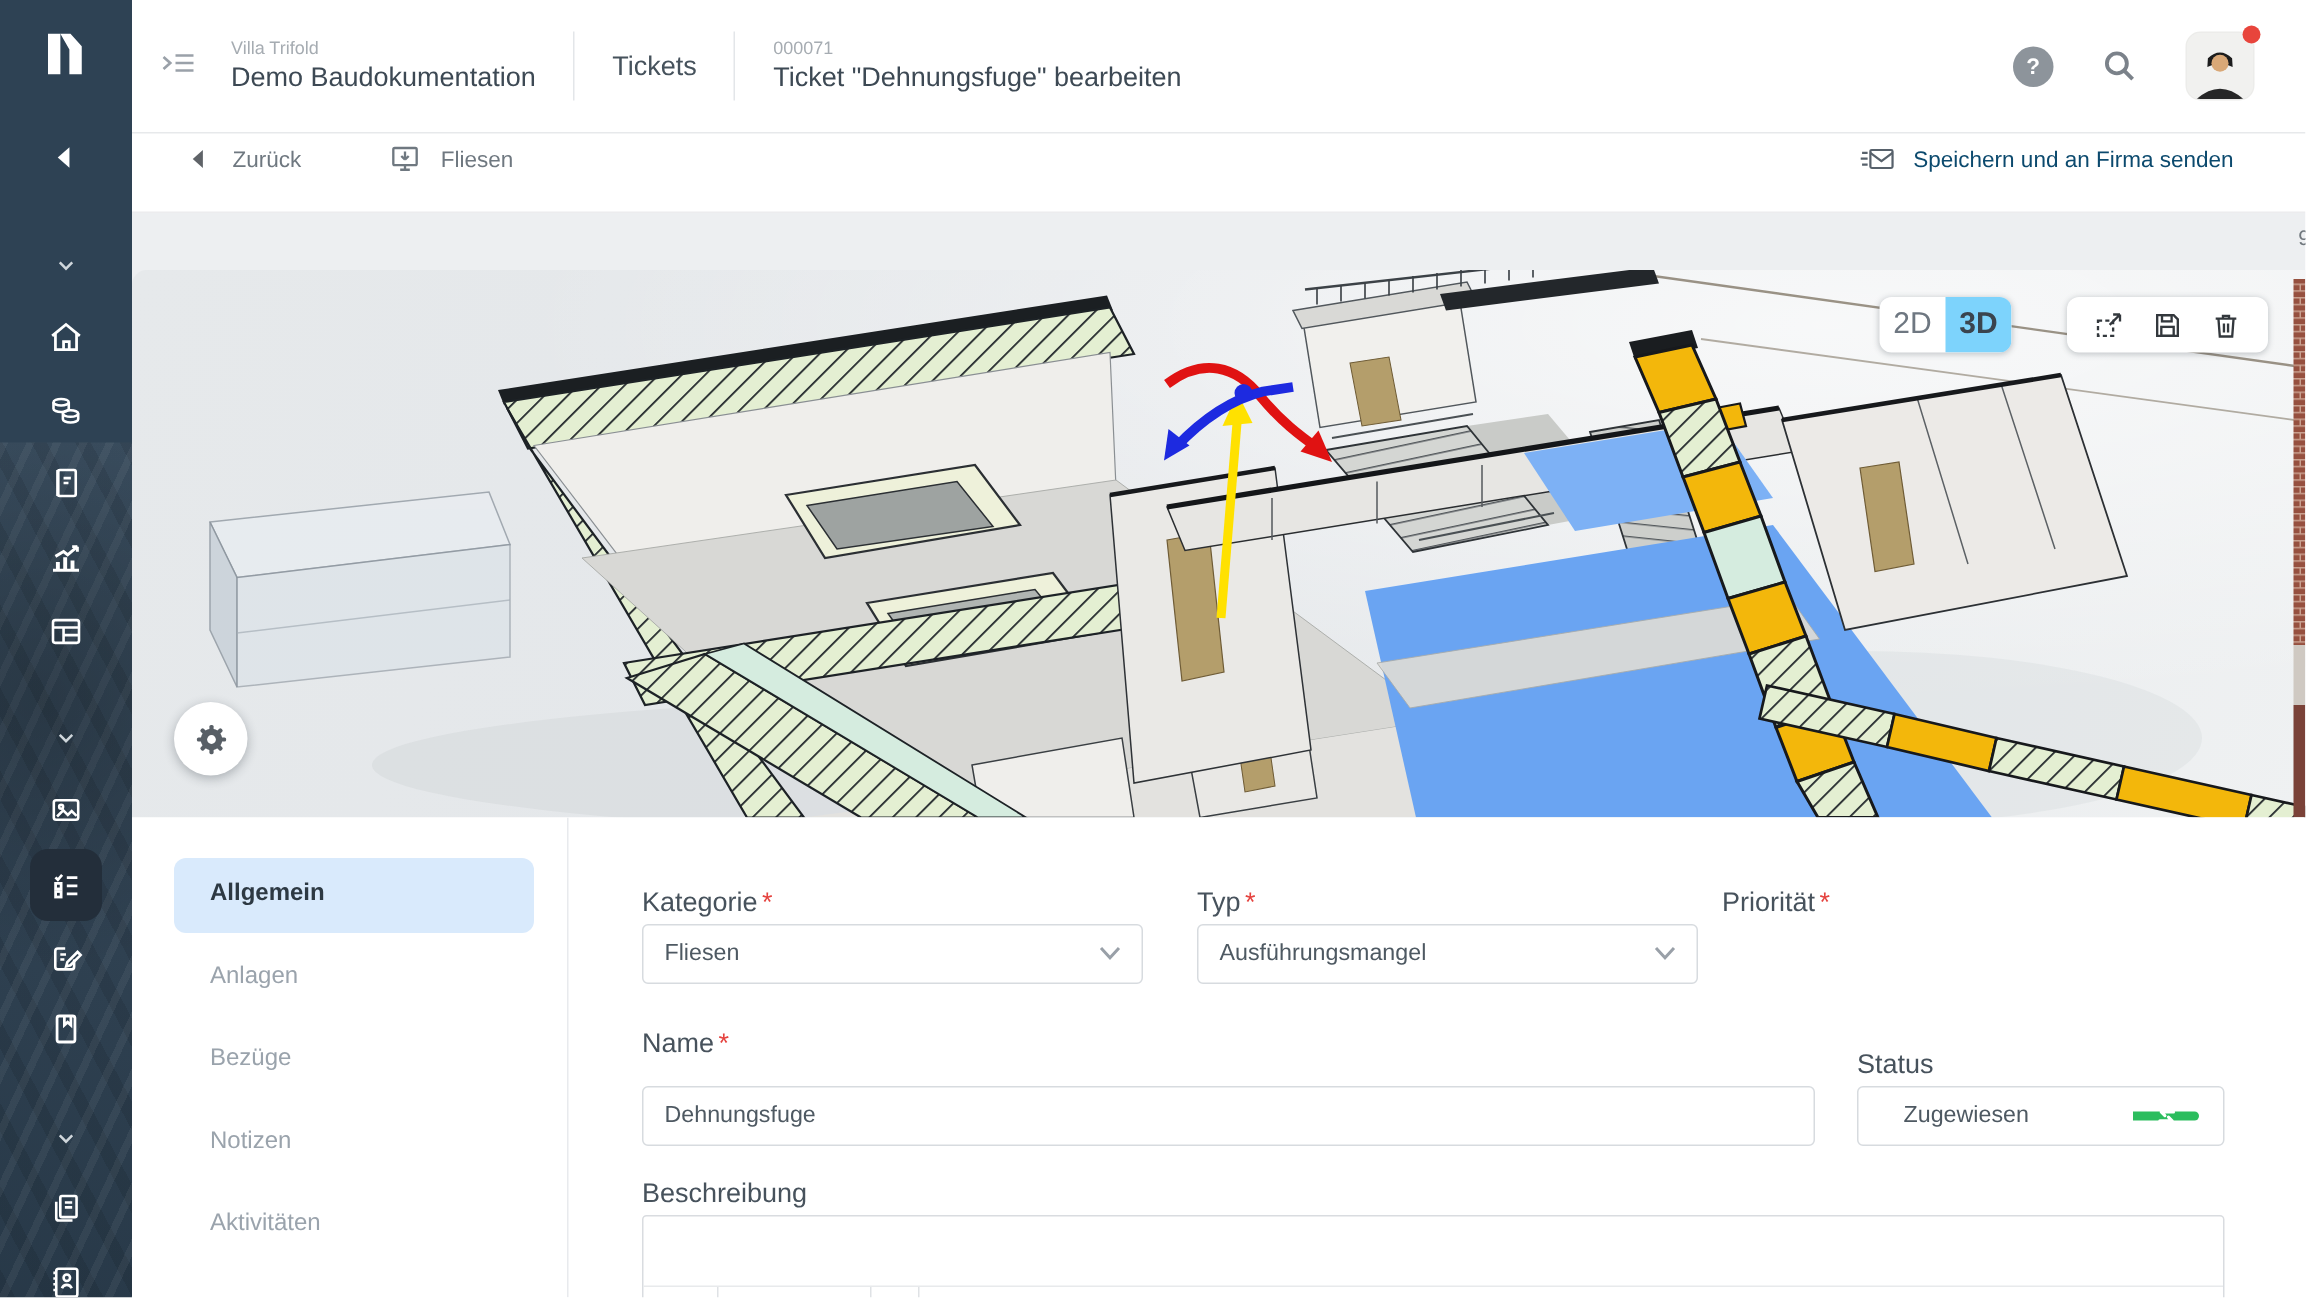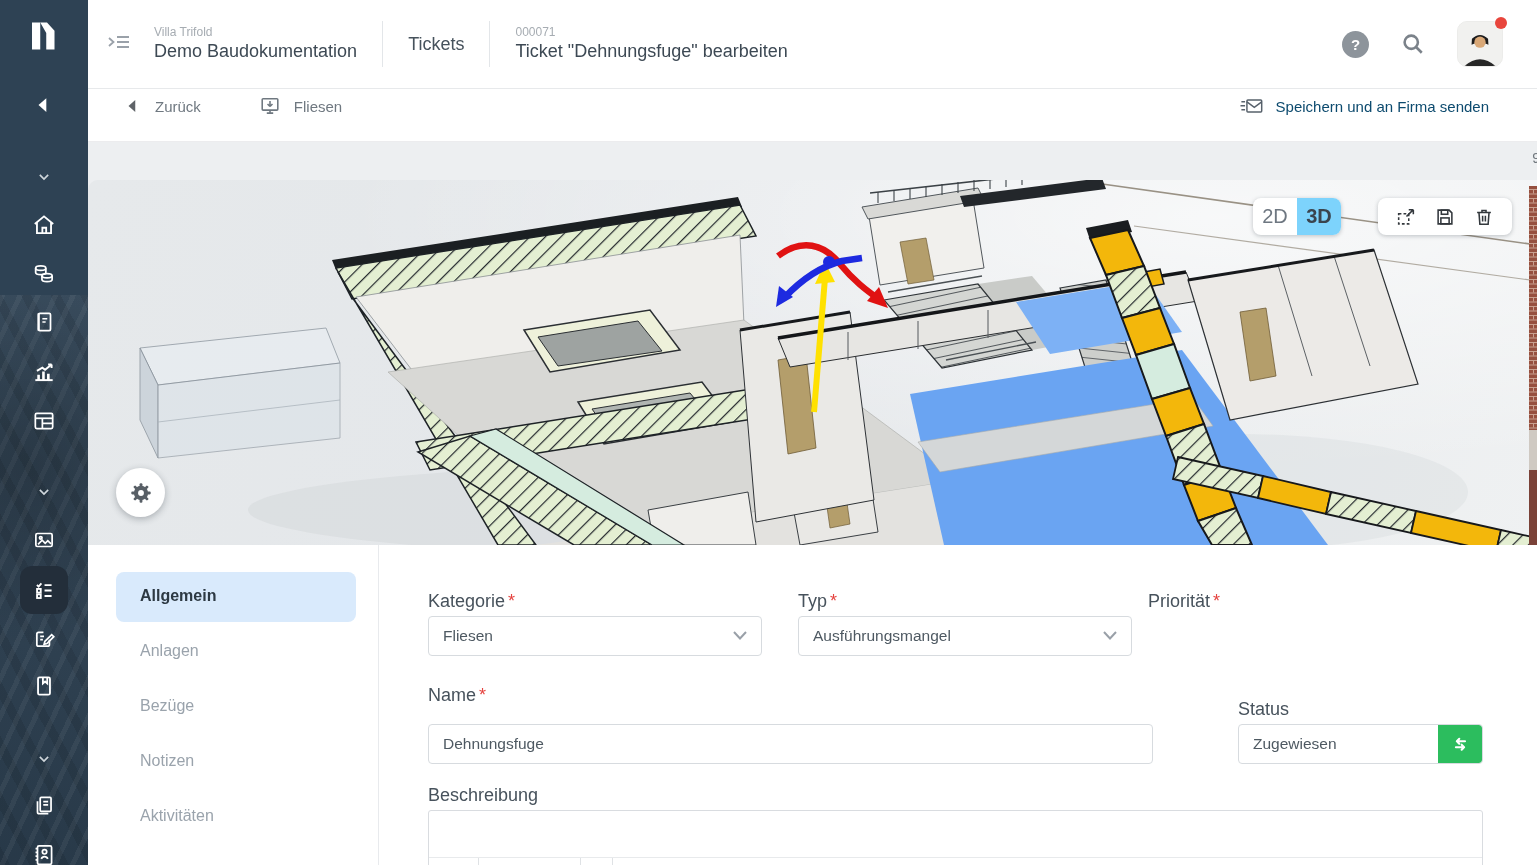"Dehnungsfuge" input.text-input { width: 725px -> 782px }
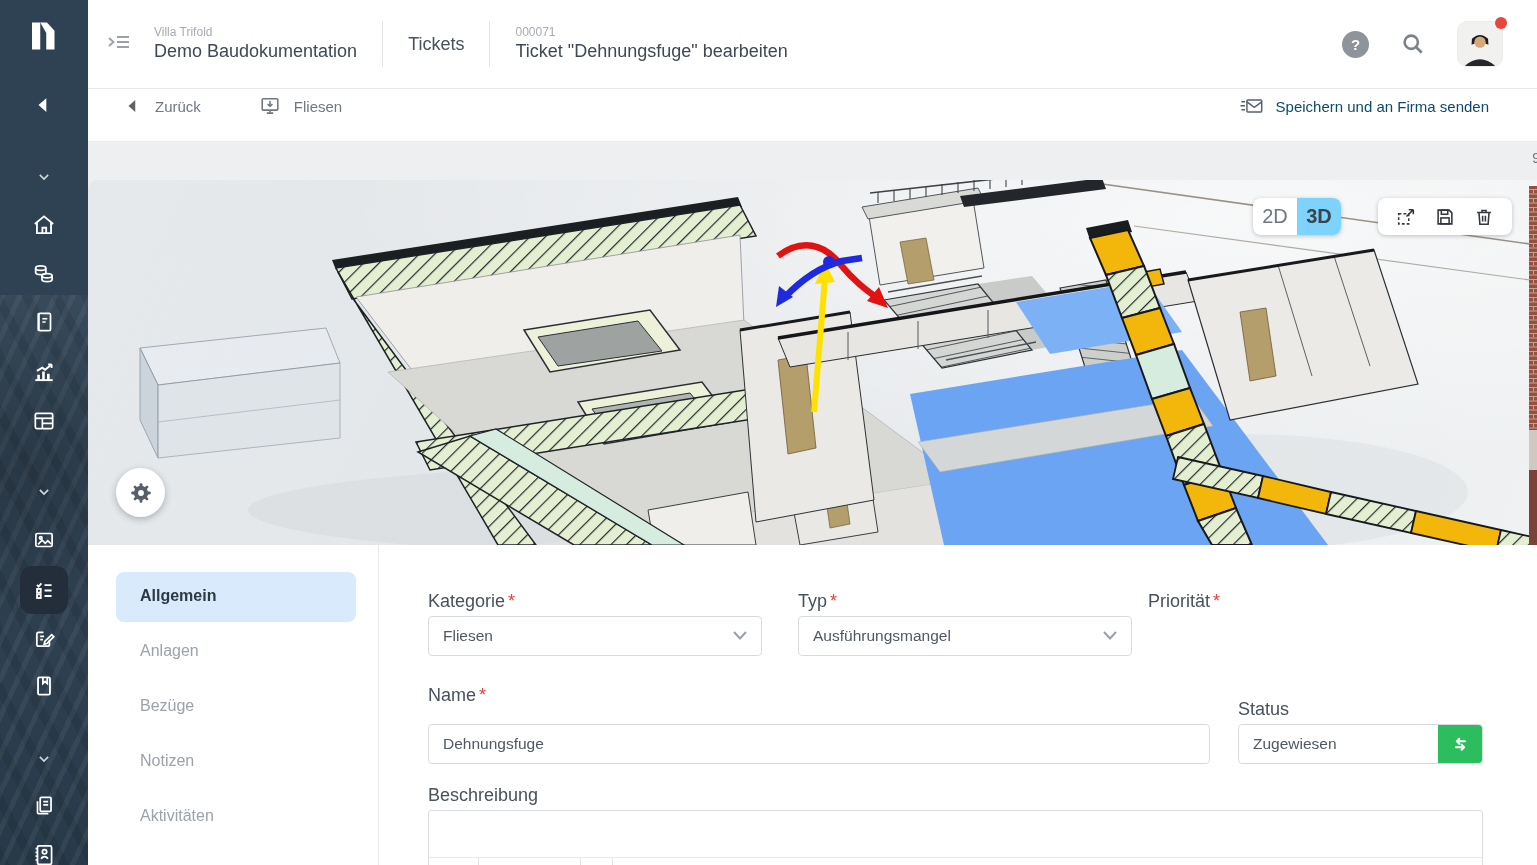"Zugewiesen" .status-wrap { padding: 0 -> 16px }
